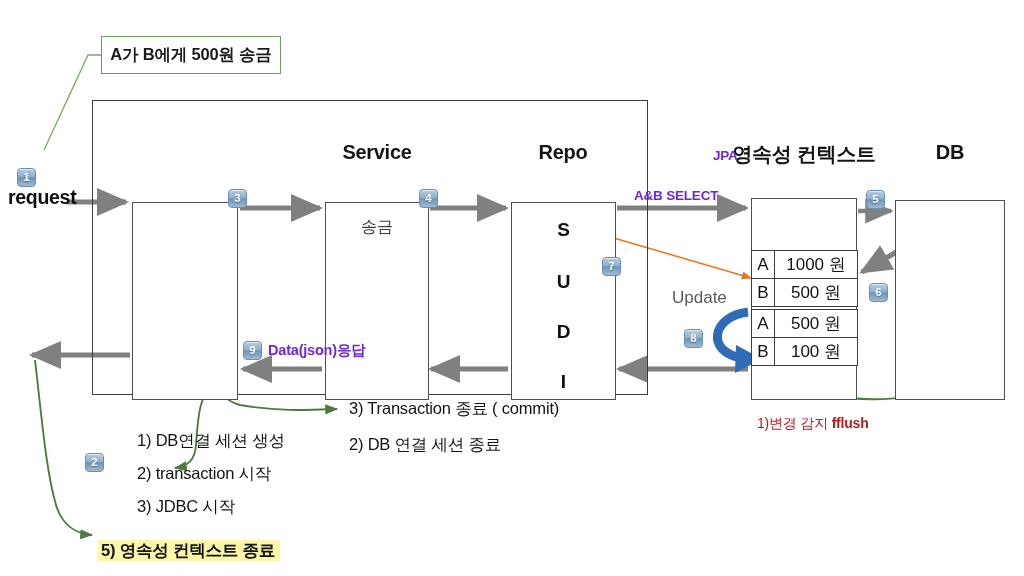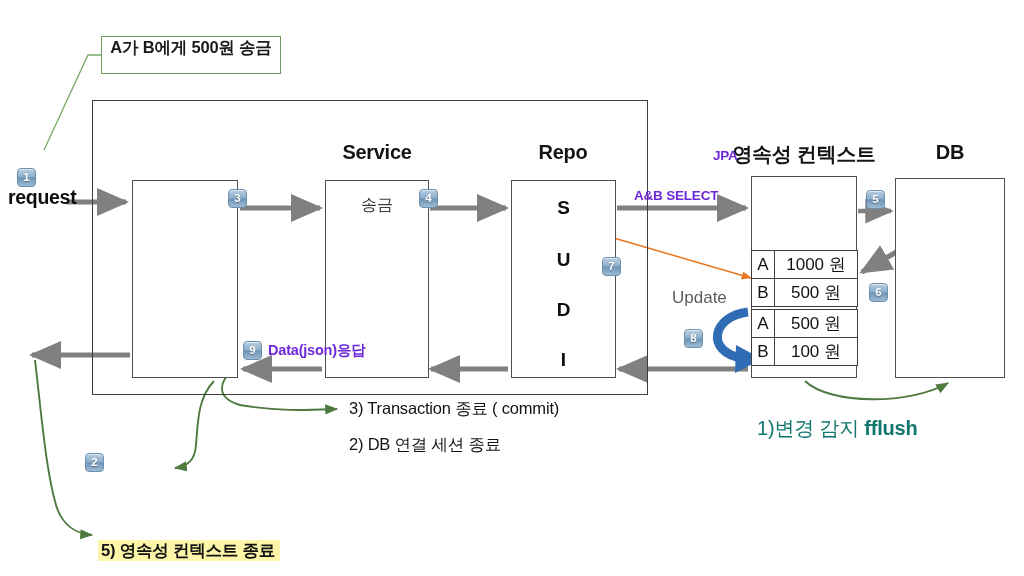"A가 B에게 500원 송금" .callout-box { align-items: flex-start -> center }
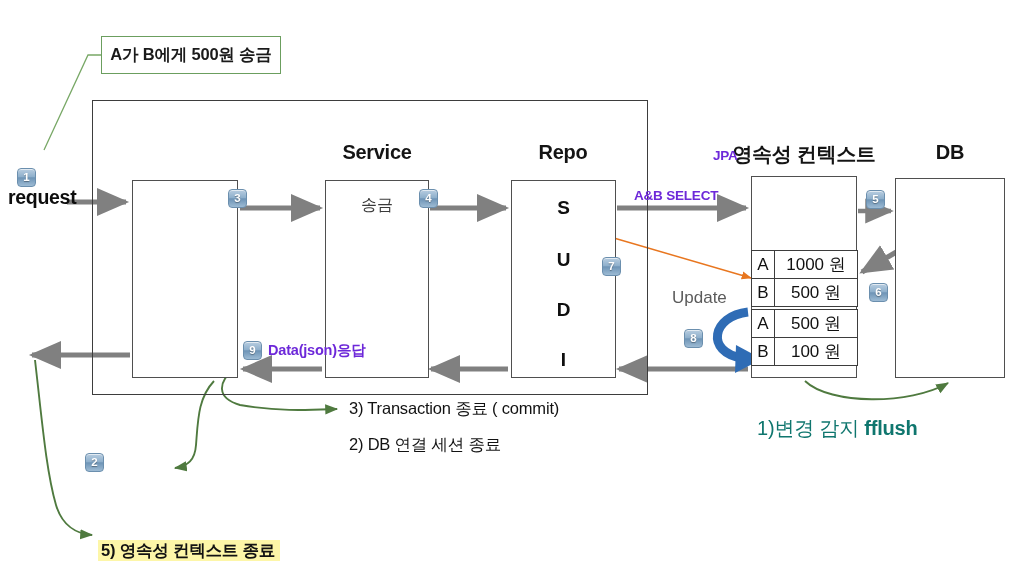"송금" .layer-box { margin-top: none -> 22px }
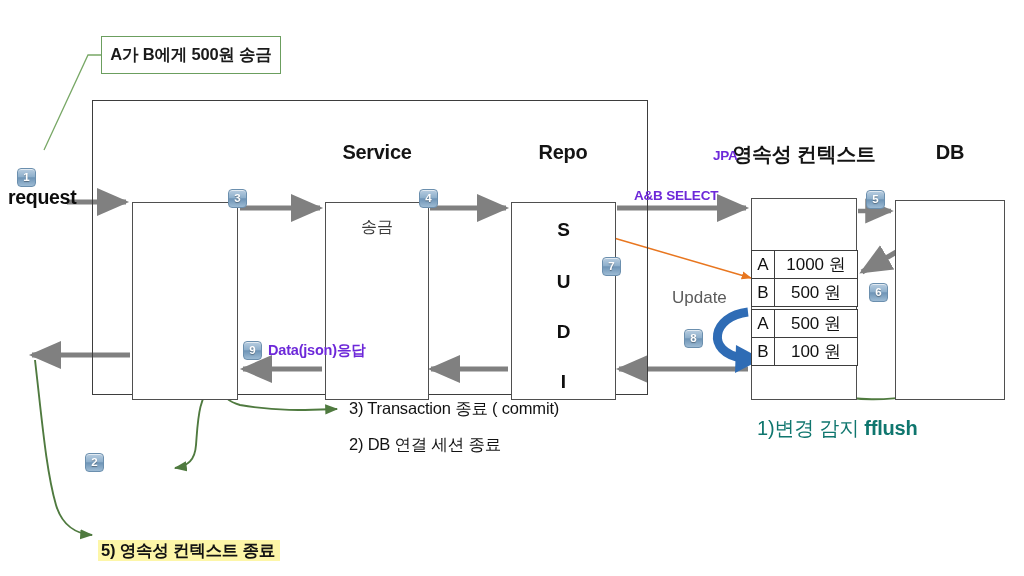"1)변경 감지 fflush" .flush-note { color: #0f766e -> #b91c1c; font-size: 20px -> 14px }
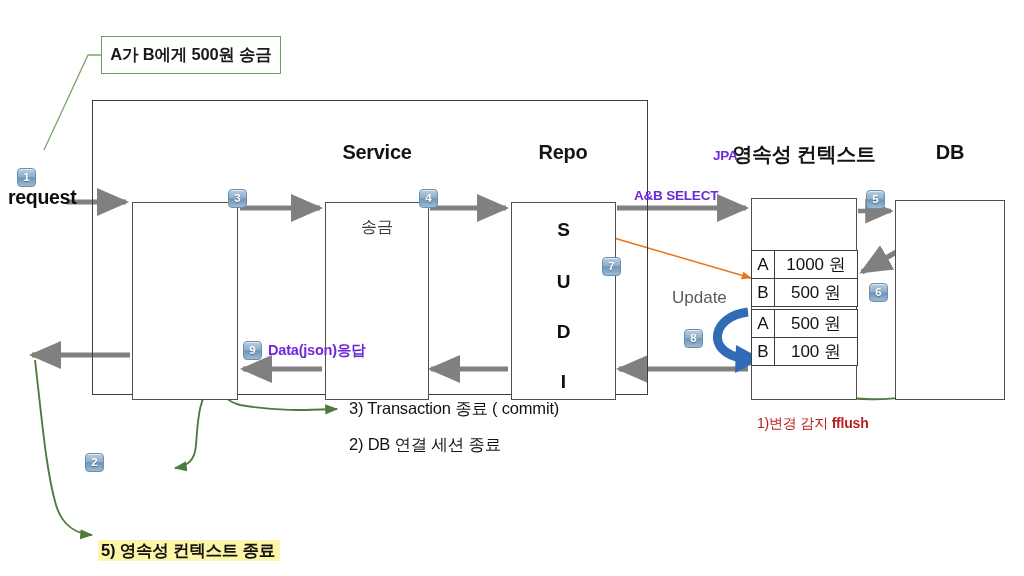"1) DB연결 세션 생성" div.abs { html: none -> <div> <div>1) DB연결 세션 생성</div> <div>2) transaction 시작</div> <div>3) JDBC 시작</div> </div> }
